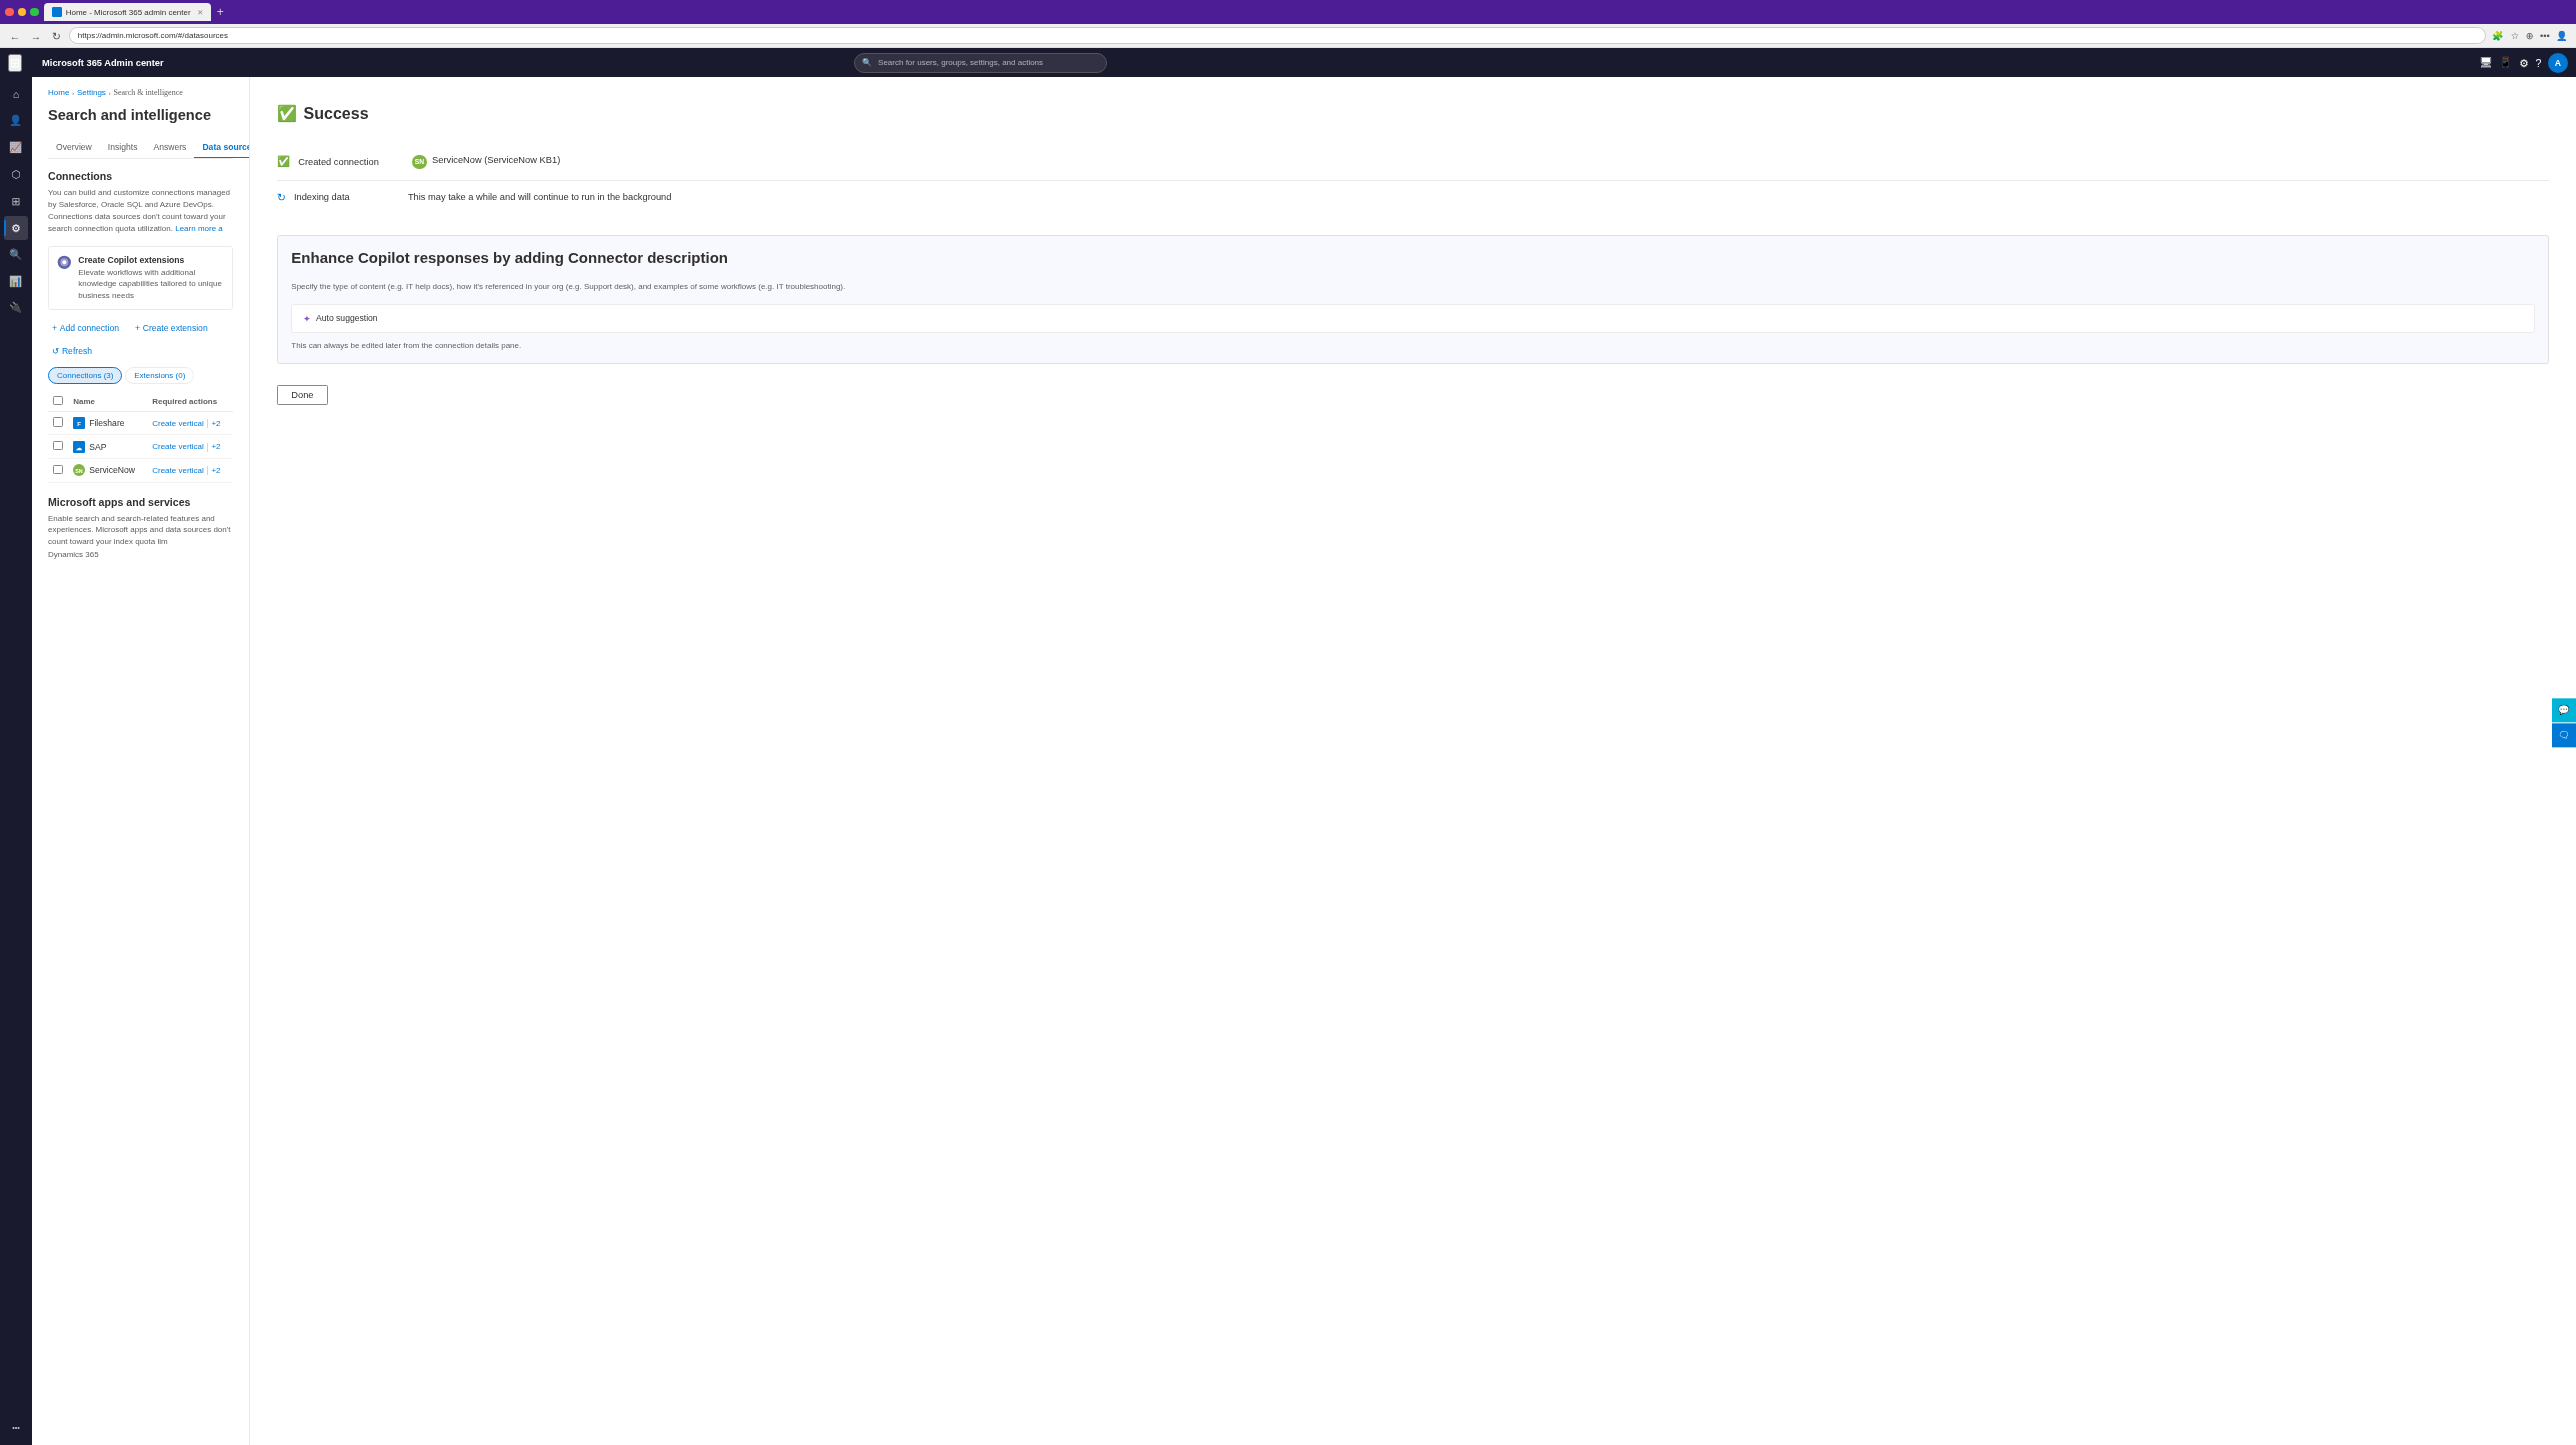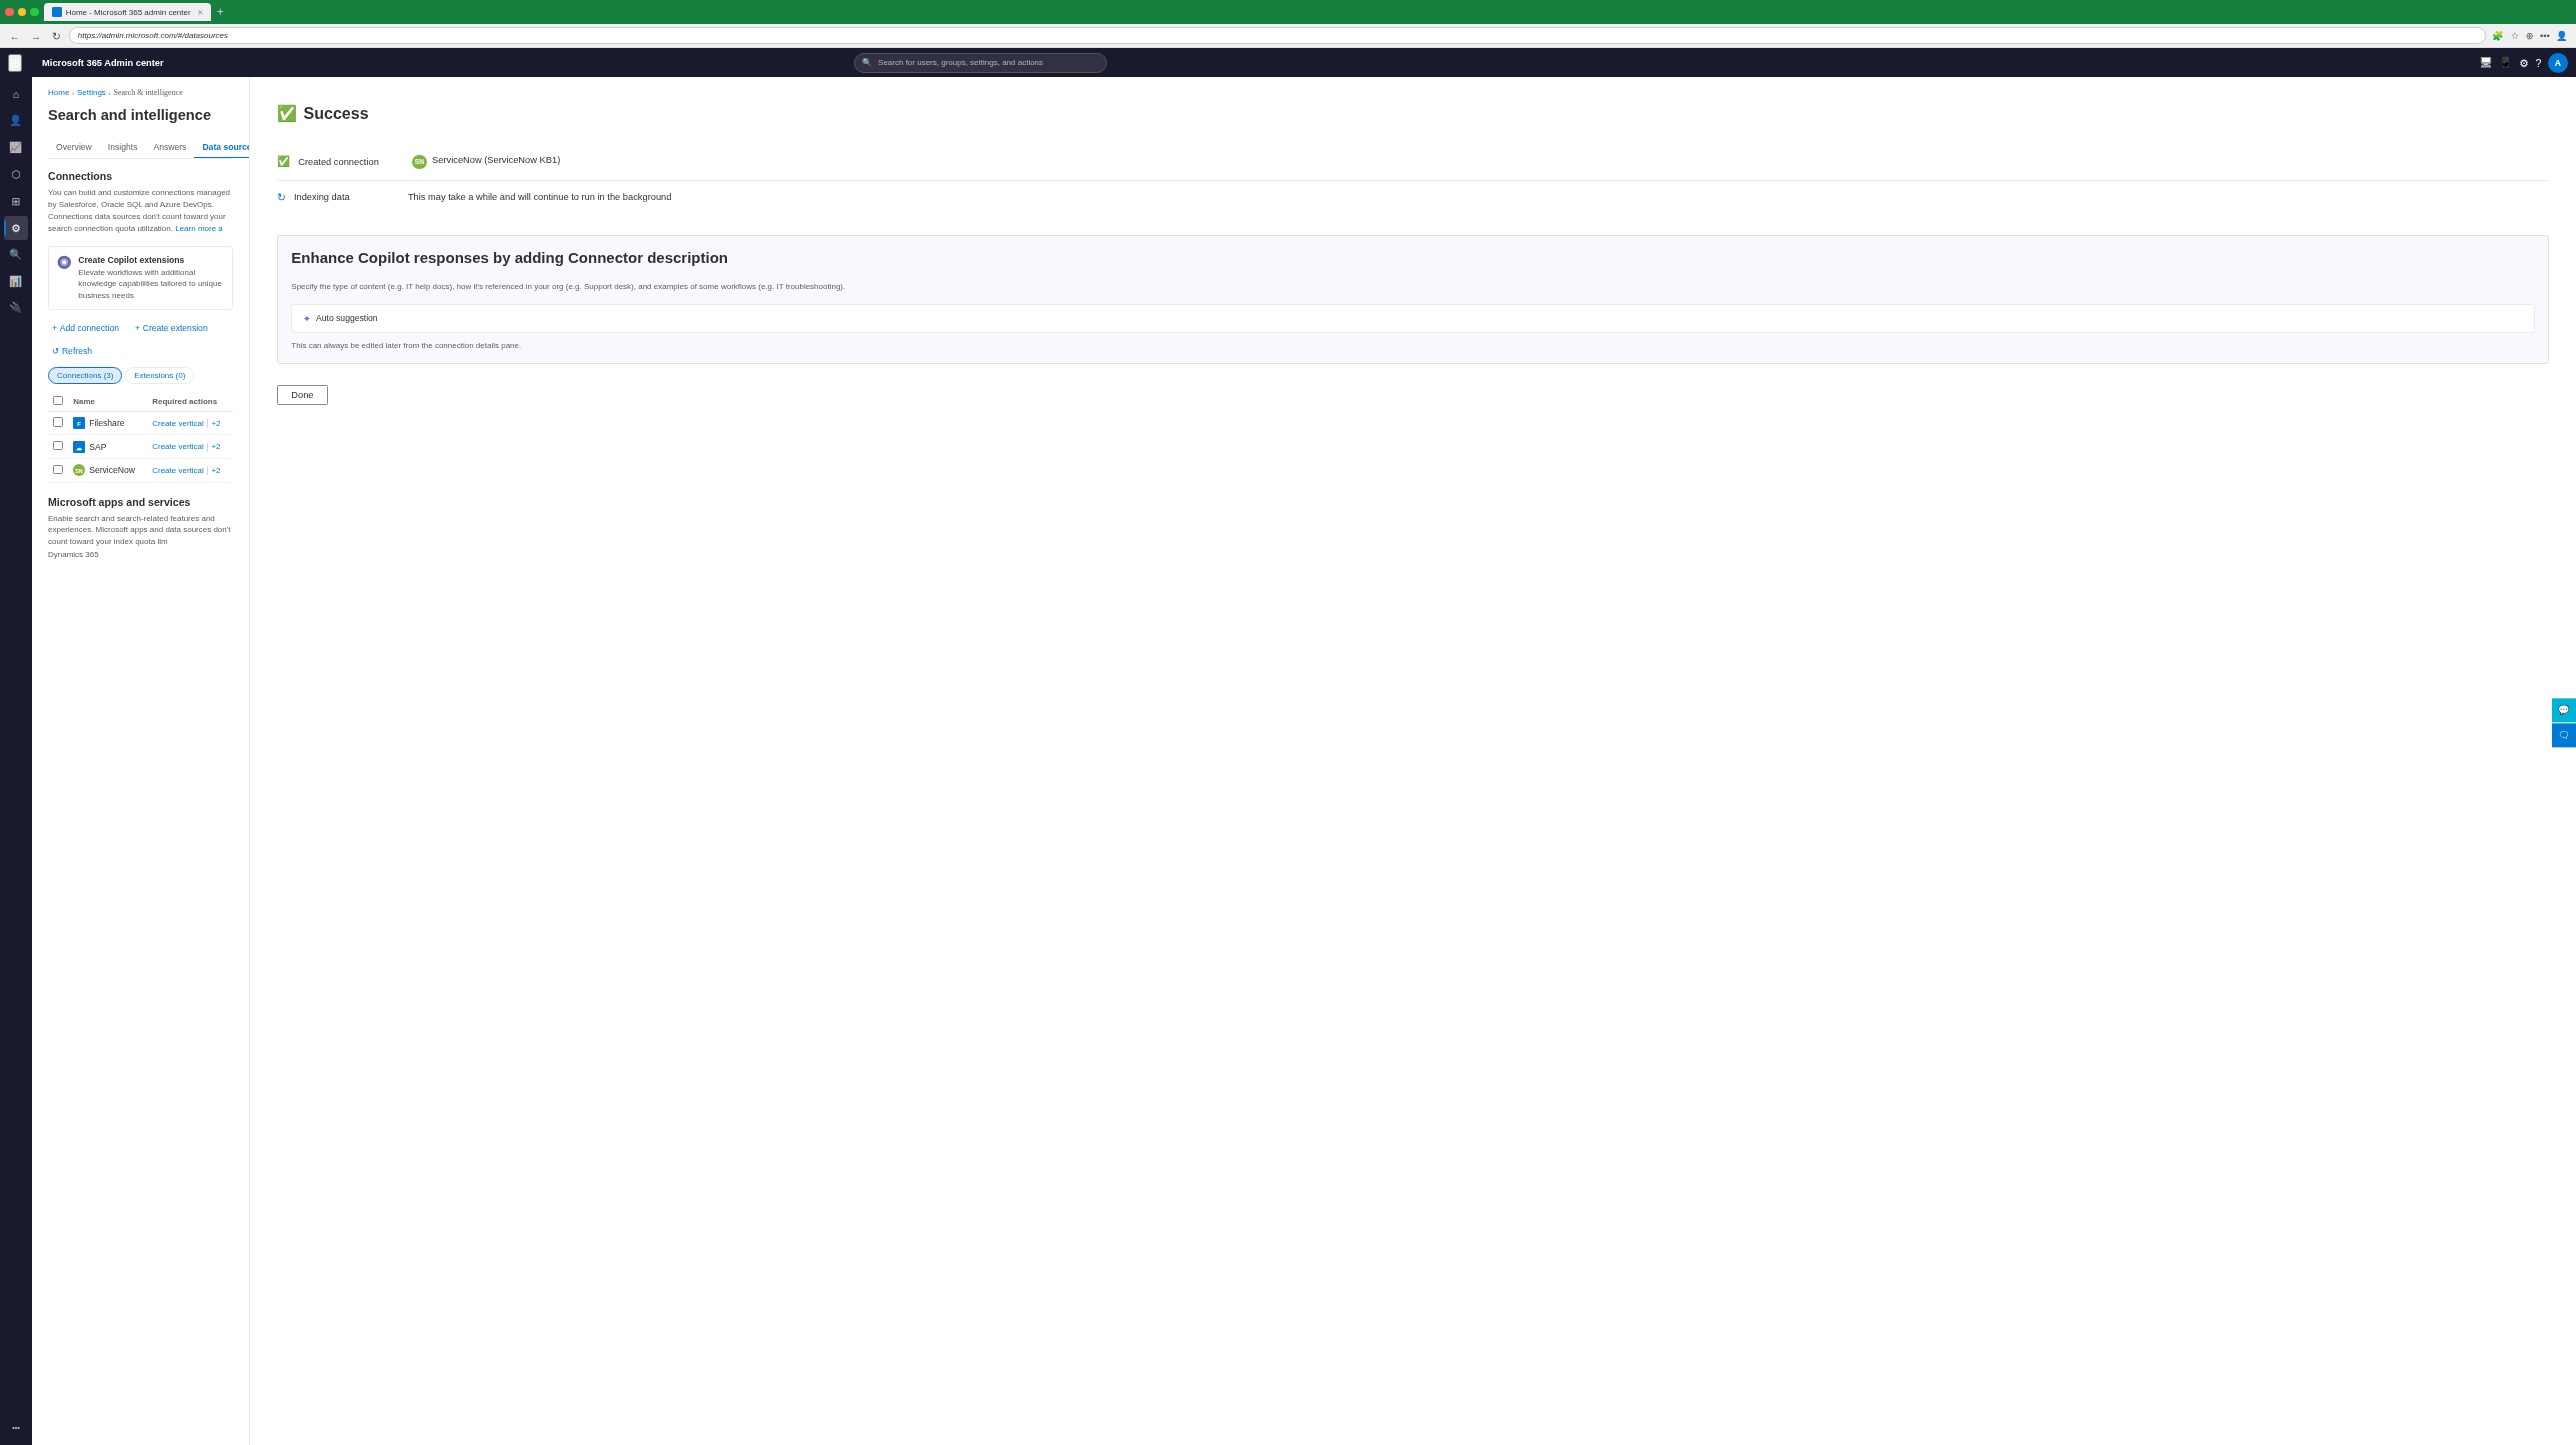"Home - Microsoft 365 admin" .browser-chrome { background: #15803d -> #4c1d95 }
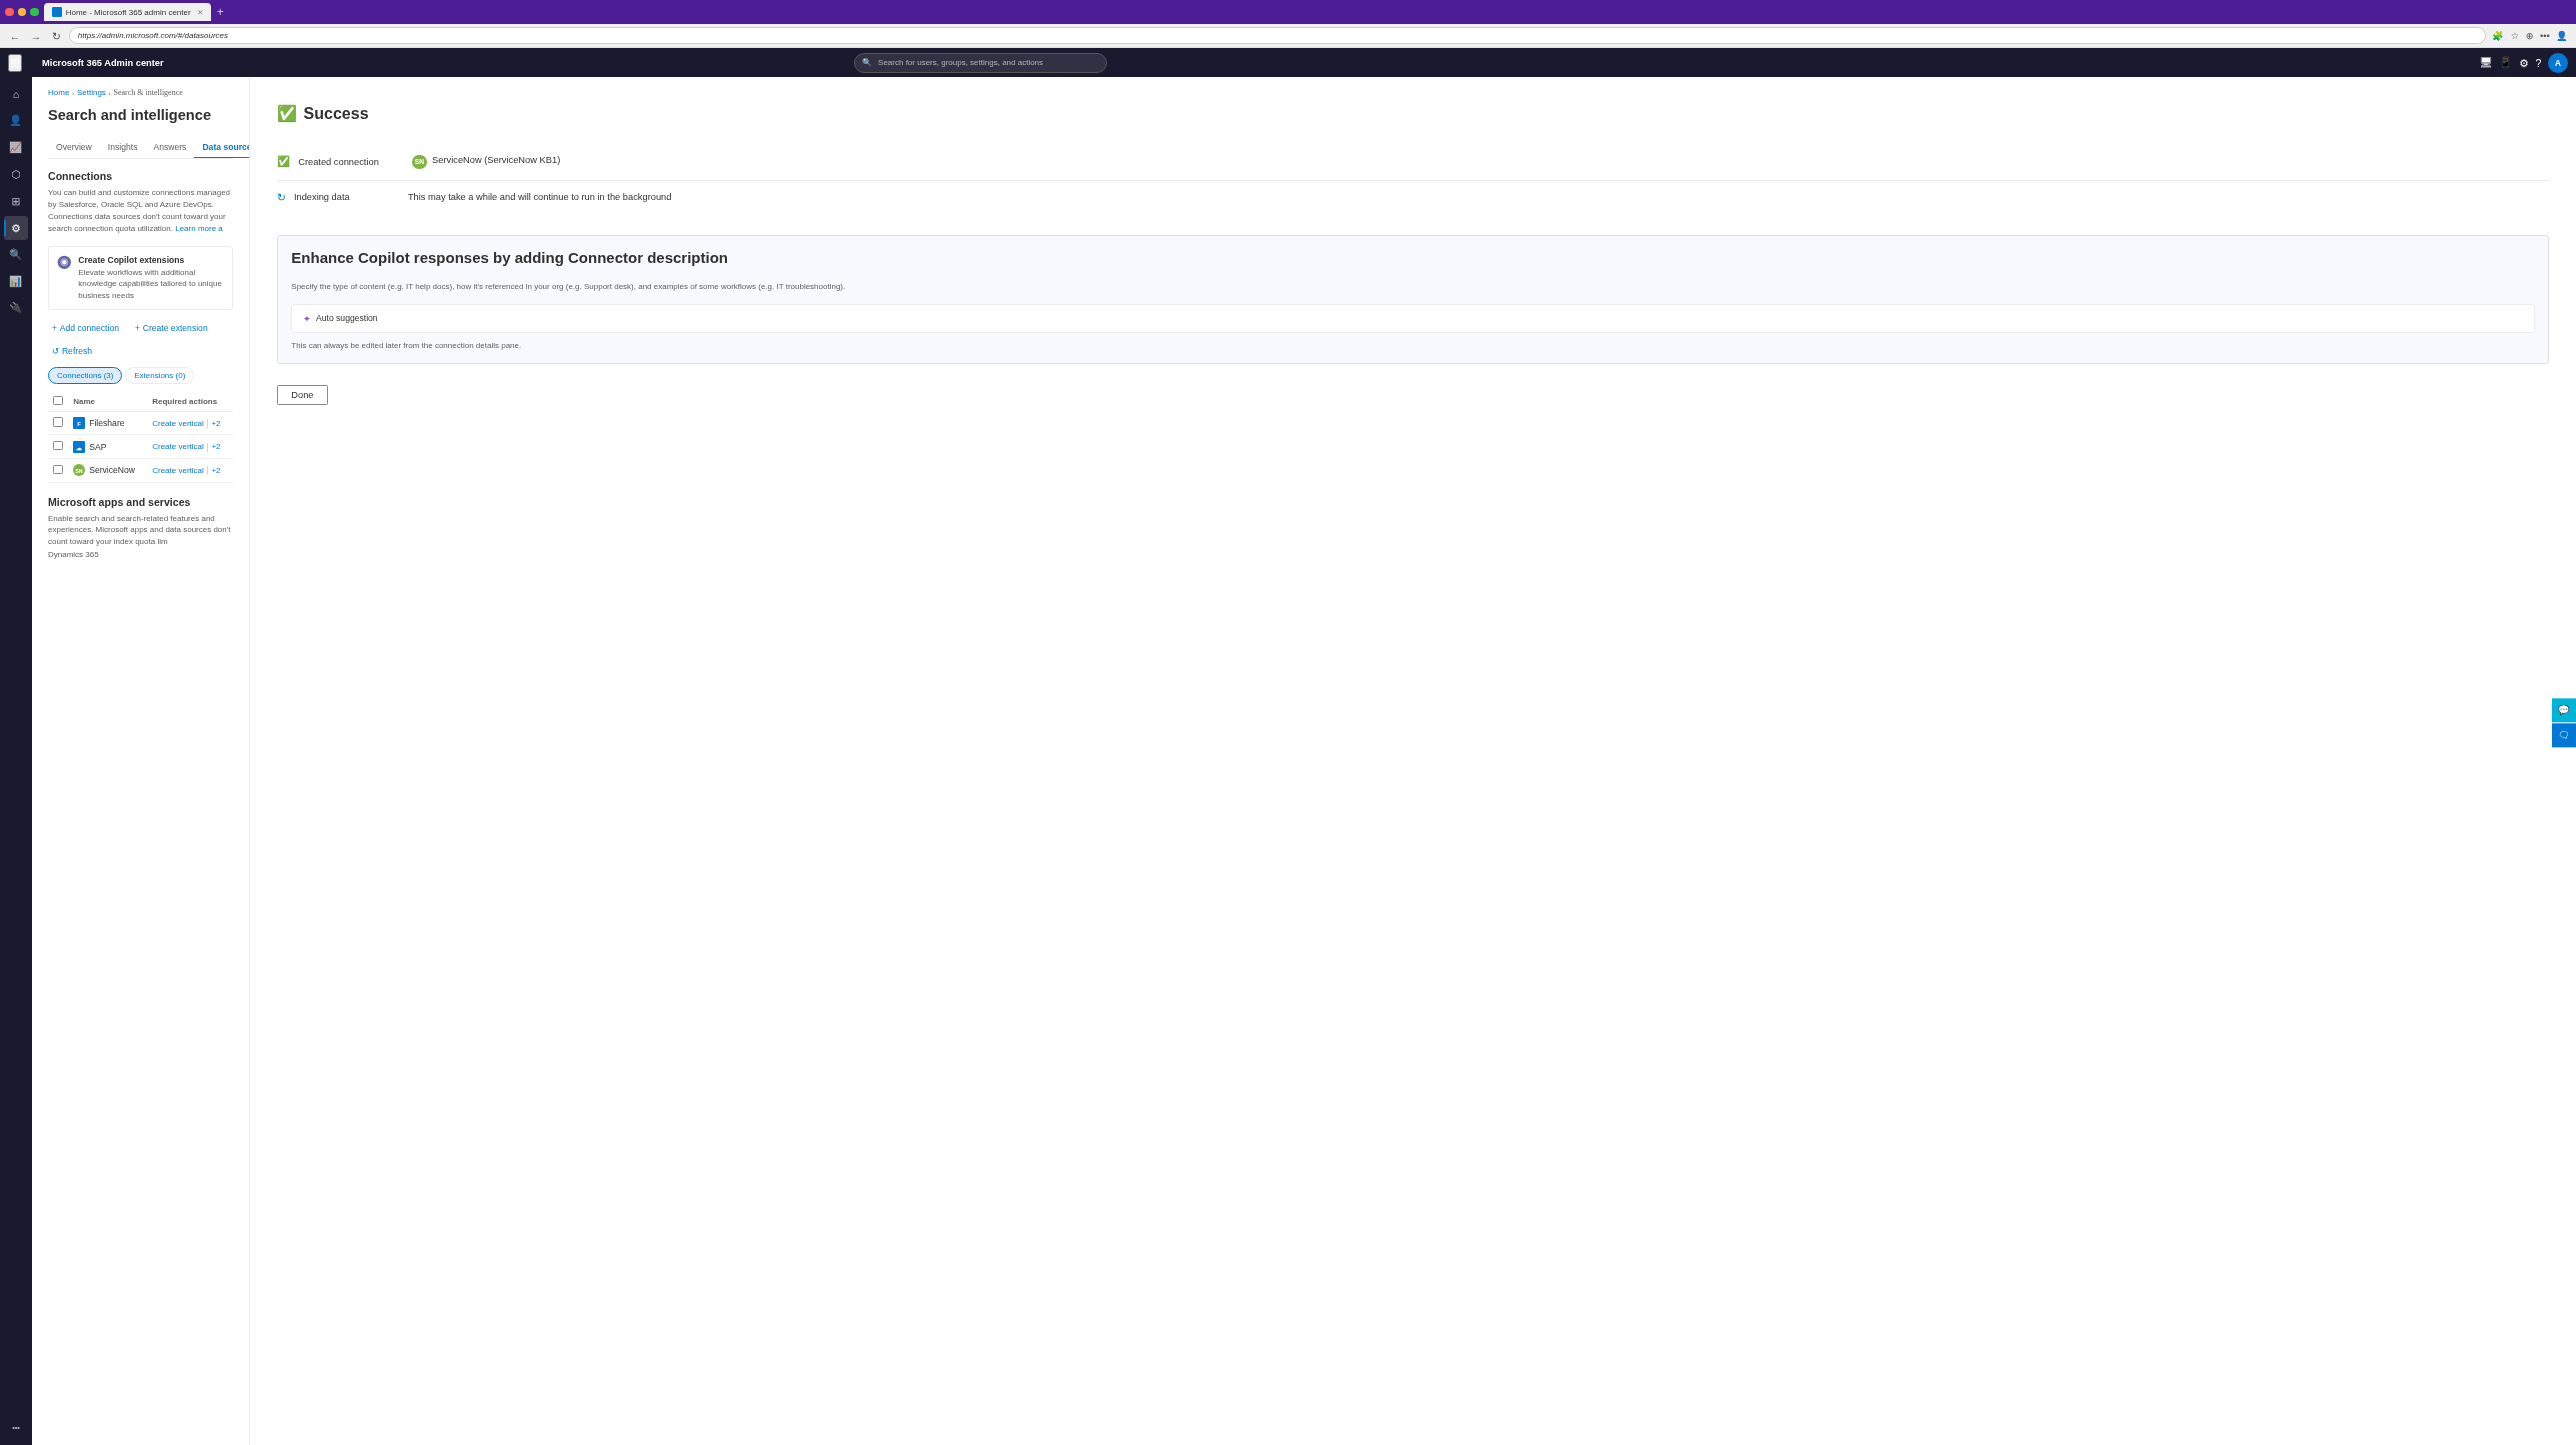"https://admin.microsoft.com/#/datasource" .address-input { font-style: italic -> none }
